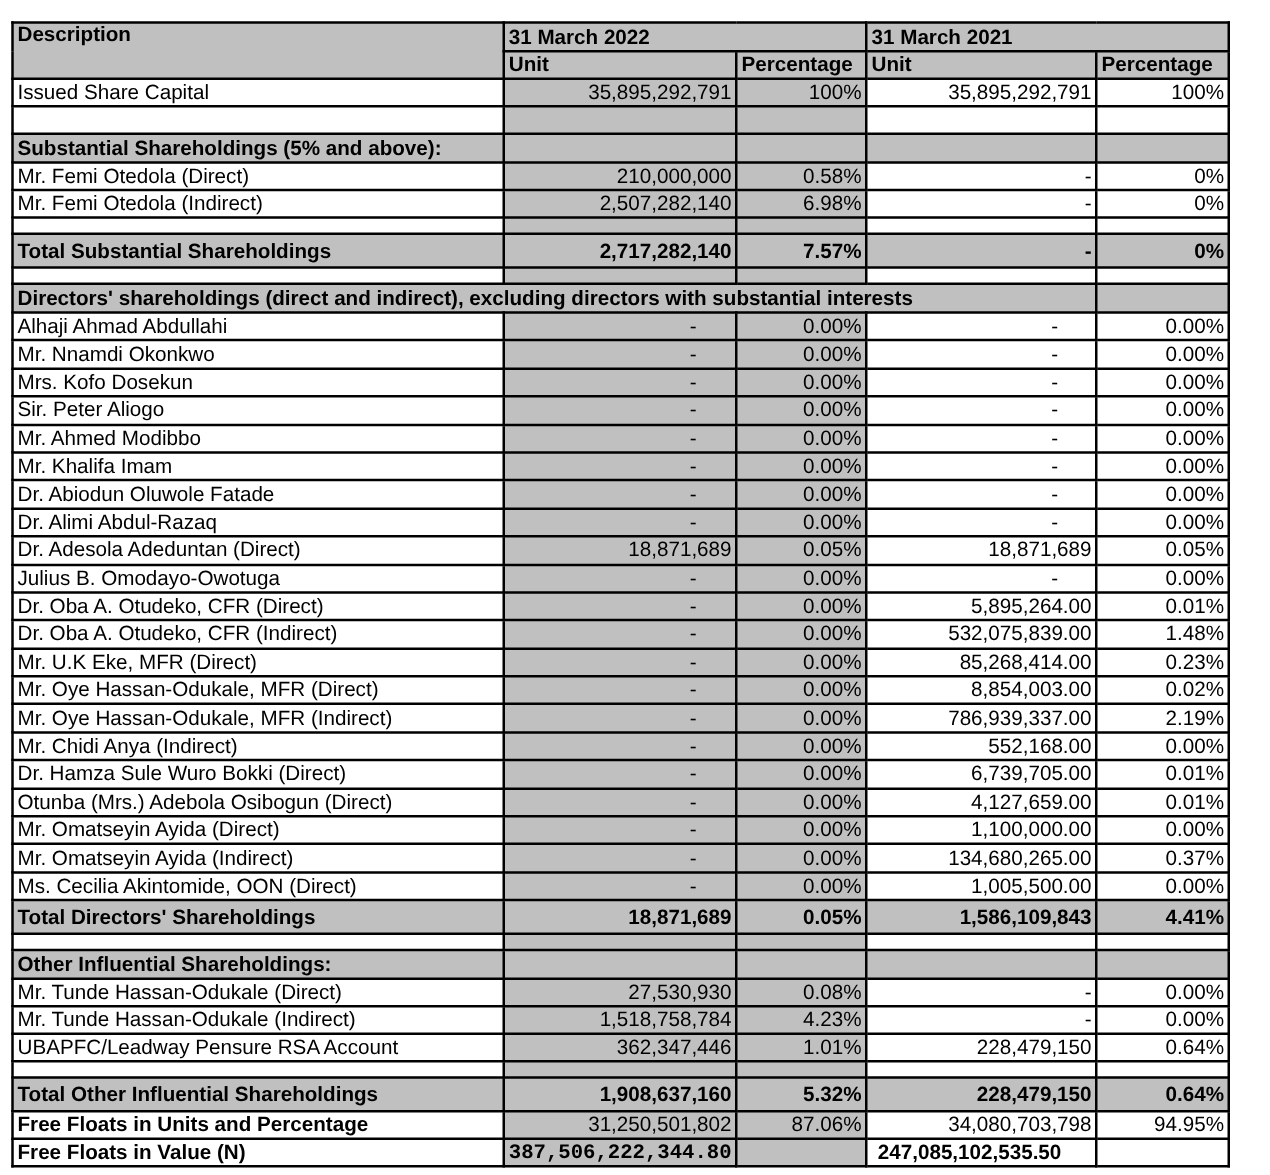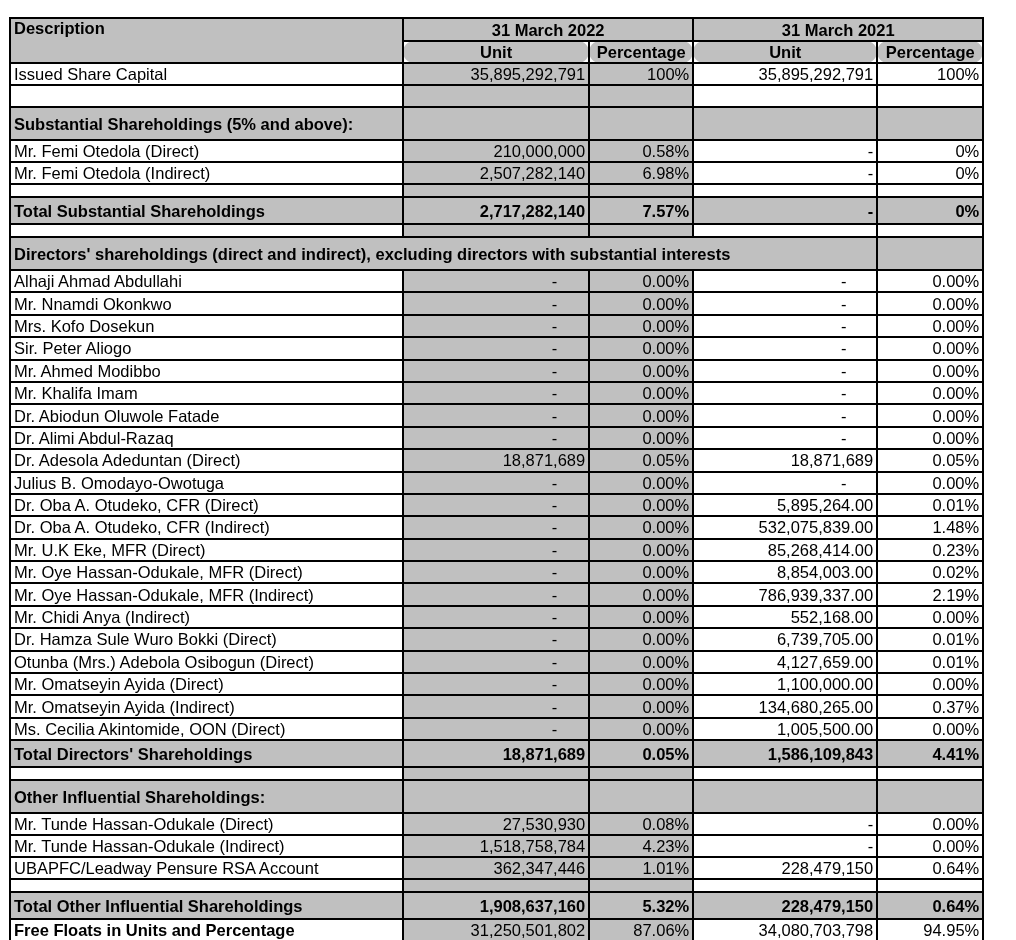"31 March 2022" .c { text-align: center -> none }
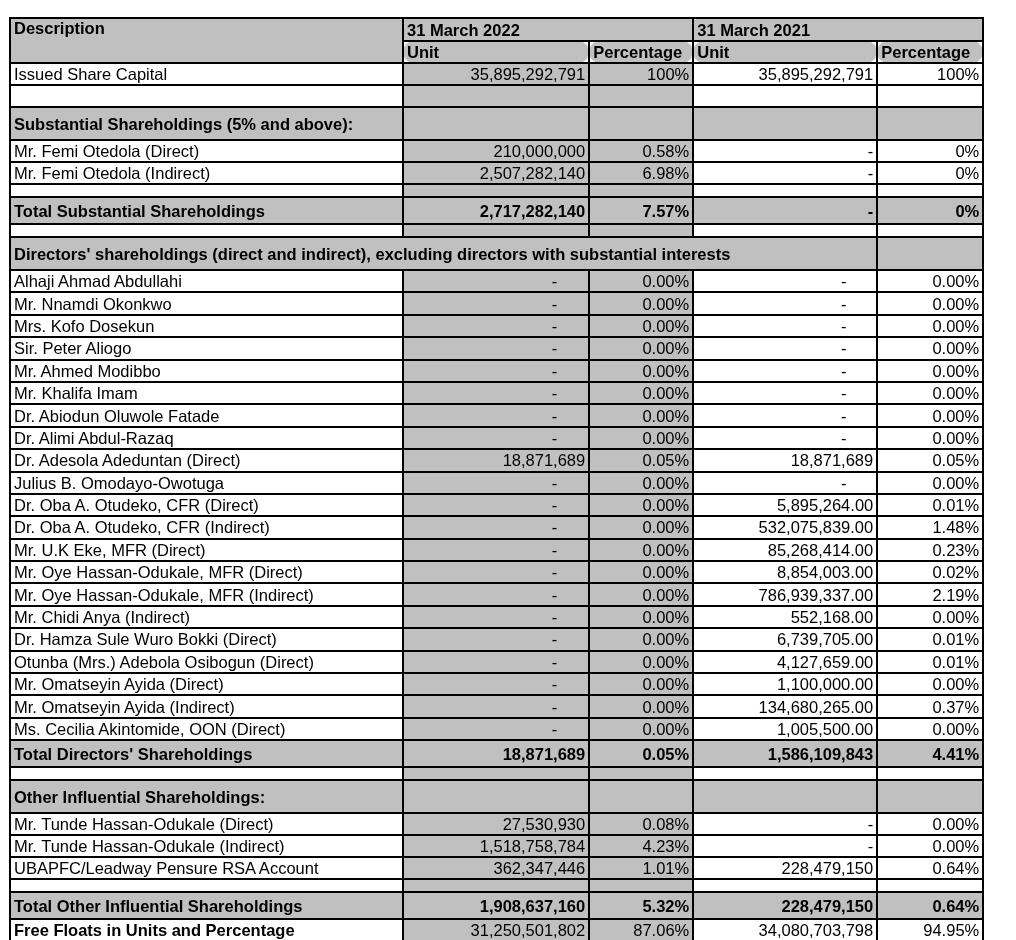"Unit" tr.h2 td { border-radius: 11px -> none }
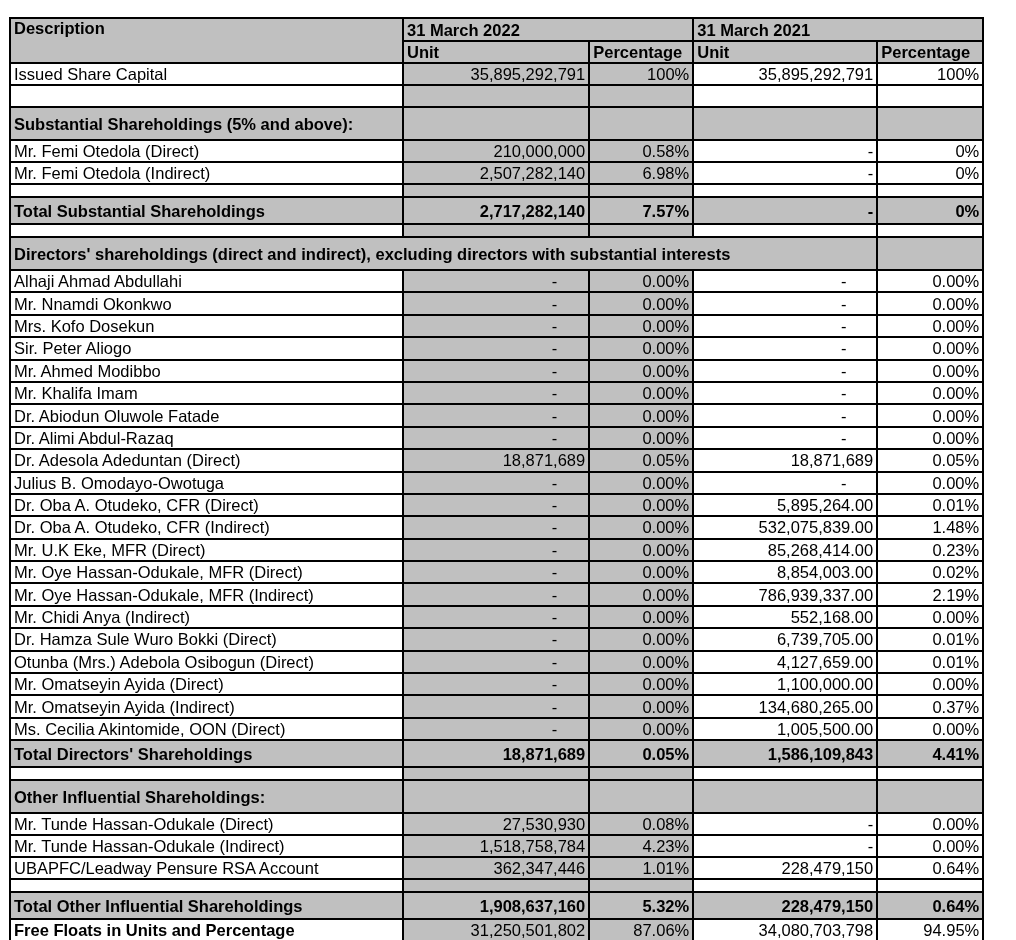"Substantial Shareholdings (5% and" tr.sec td { height: 33px -> 23px }
